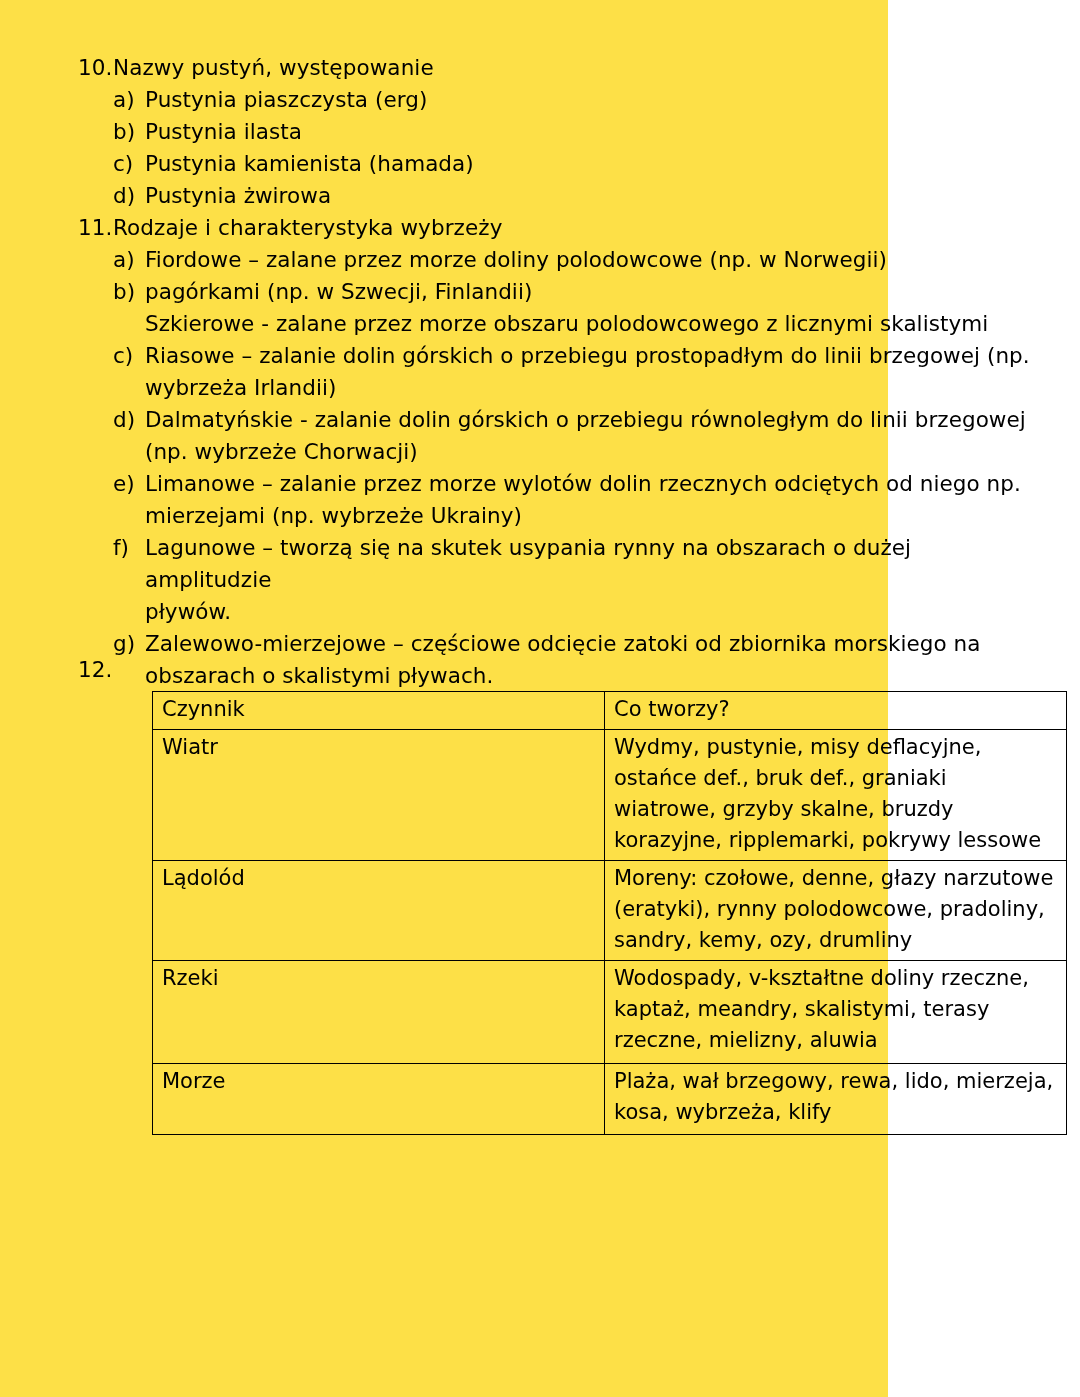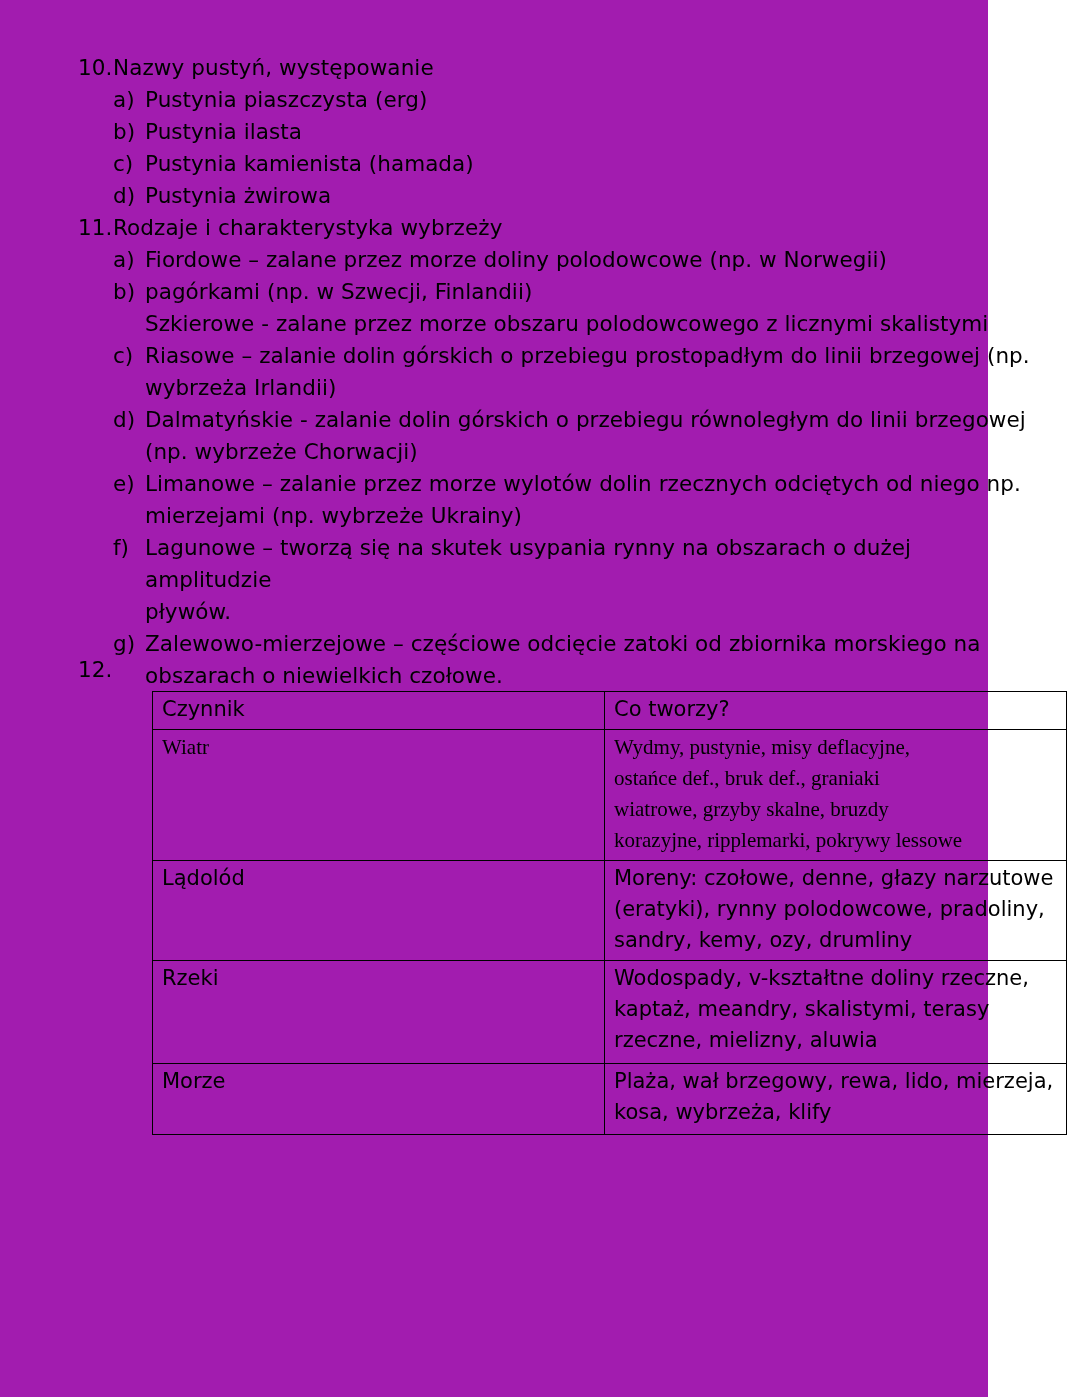"10.Nazwy pustyń, występowanie" .page { background: #a21caf -> #fde047; width: 988px -> 888px }
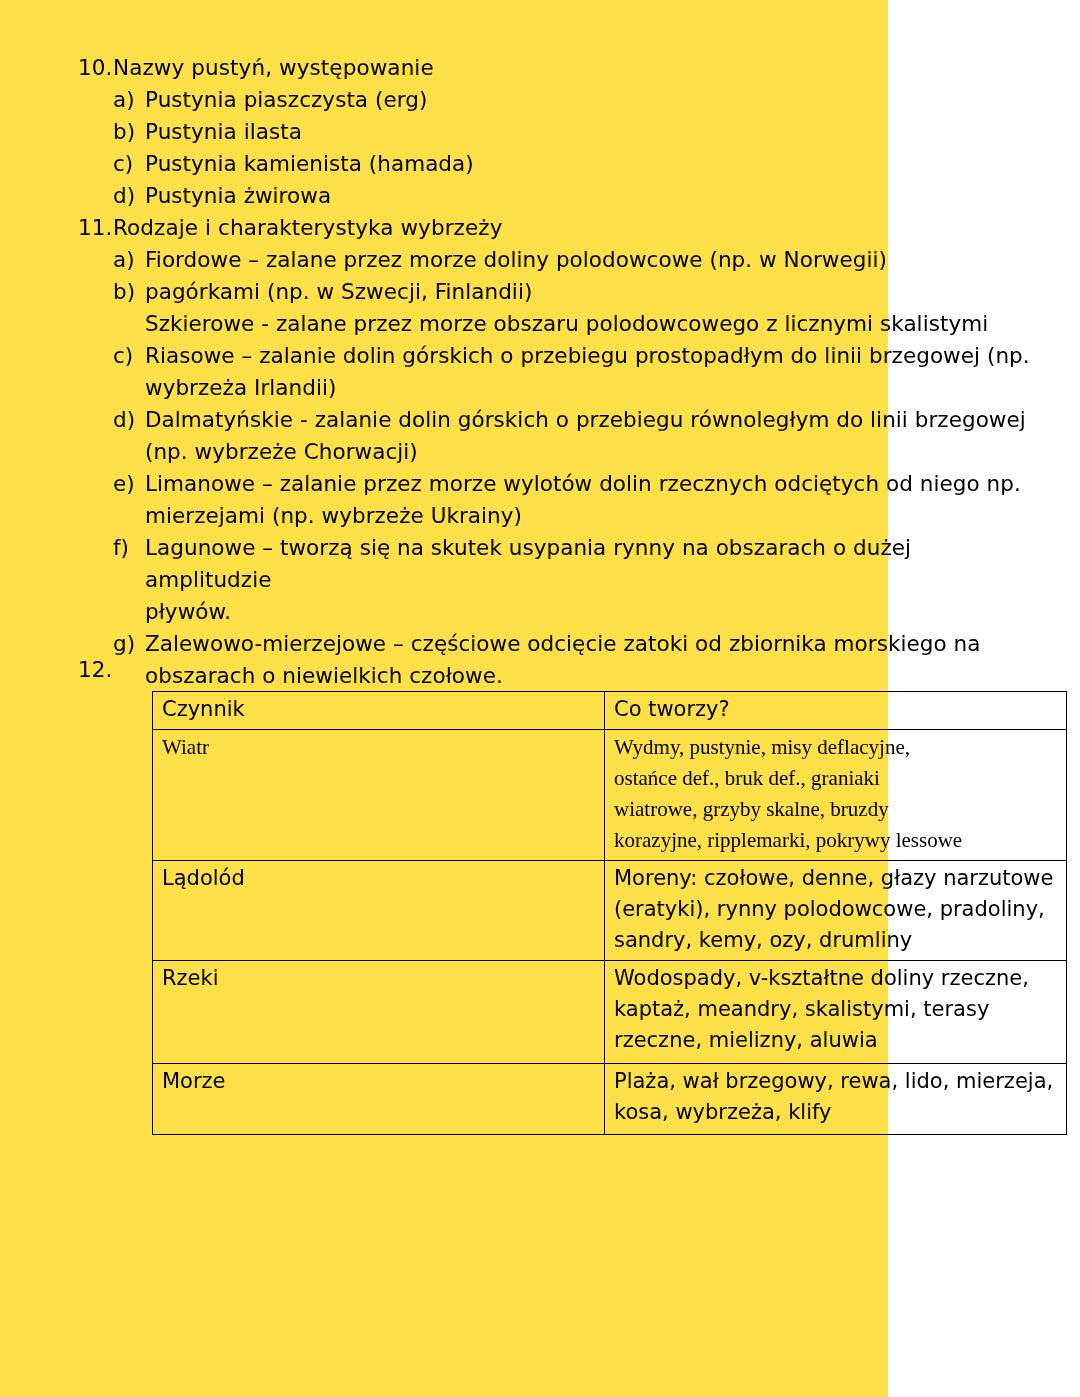"obszarach o niewielkich czołowe." span.hang { text: niewielkich czołowe -> skalistymi pływach }
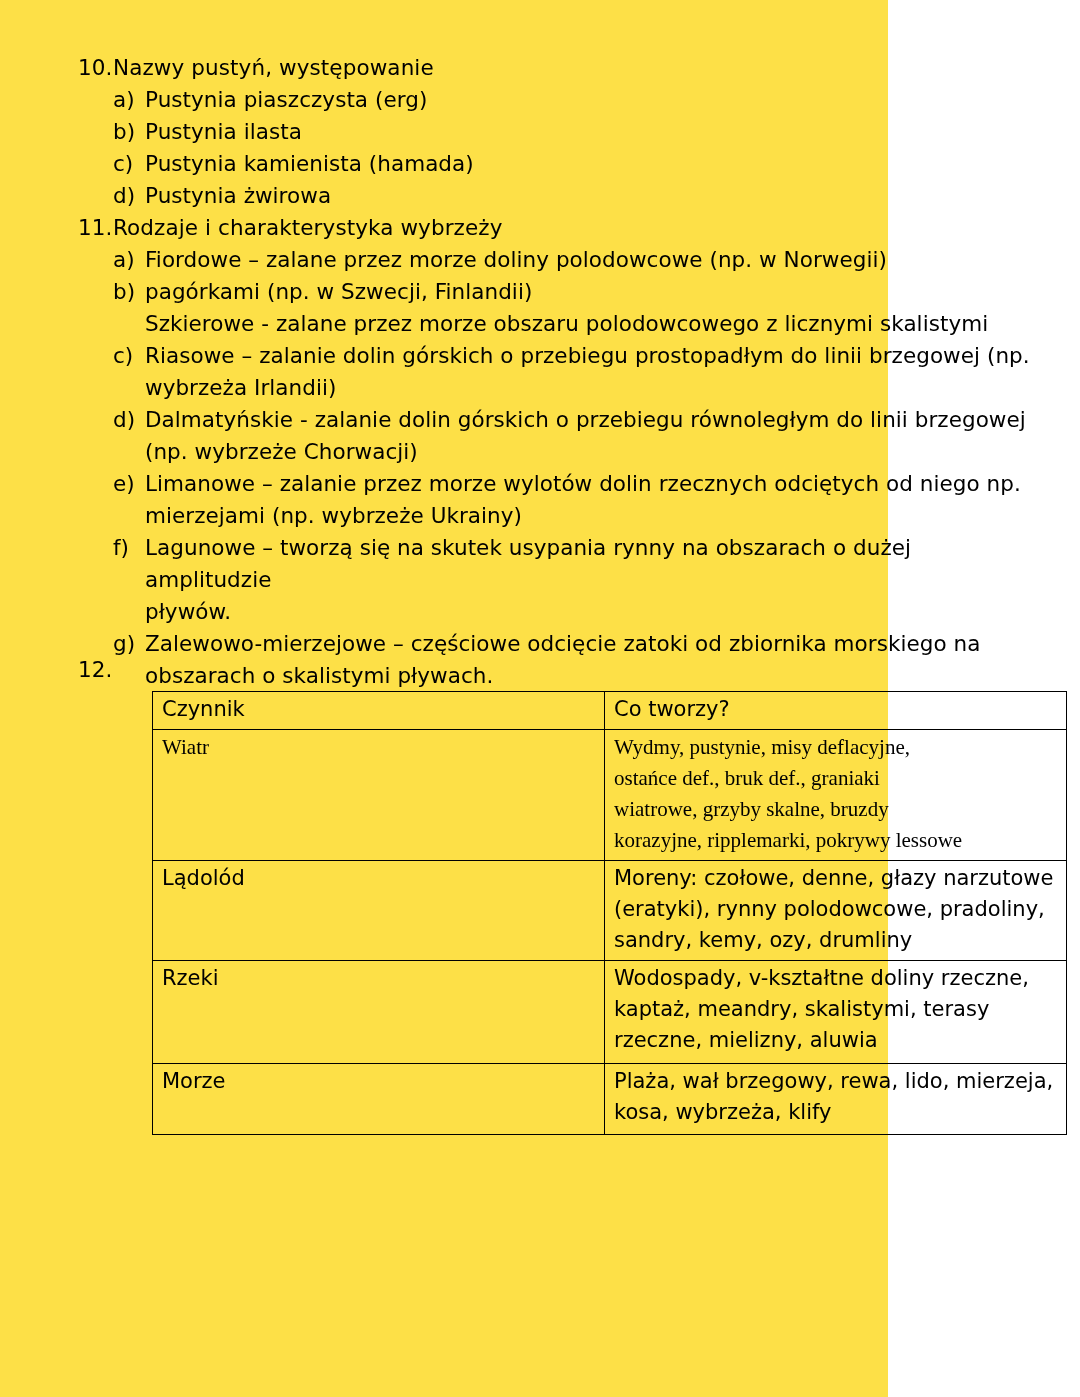"Wiatr" .r-wiatr td { font-family: Liberation Serif, serif -> none }
